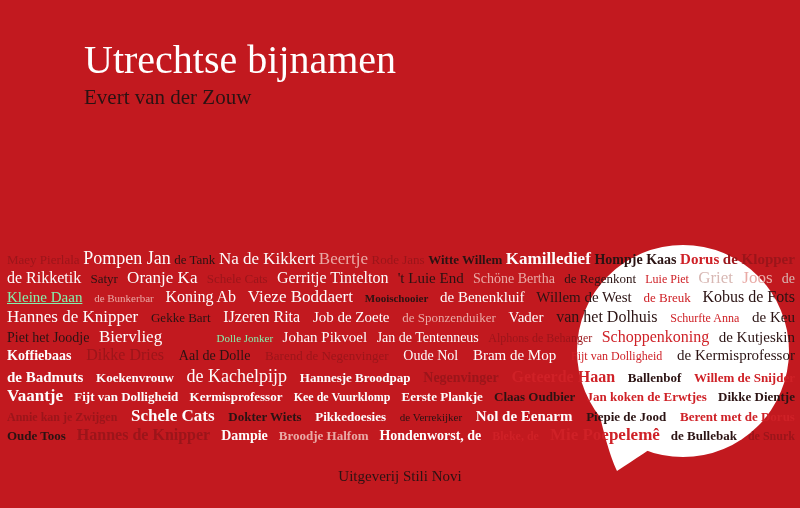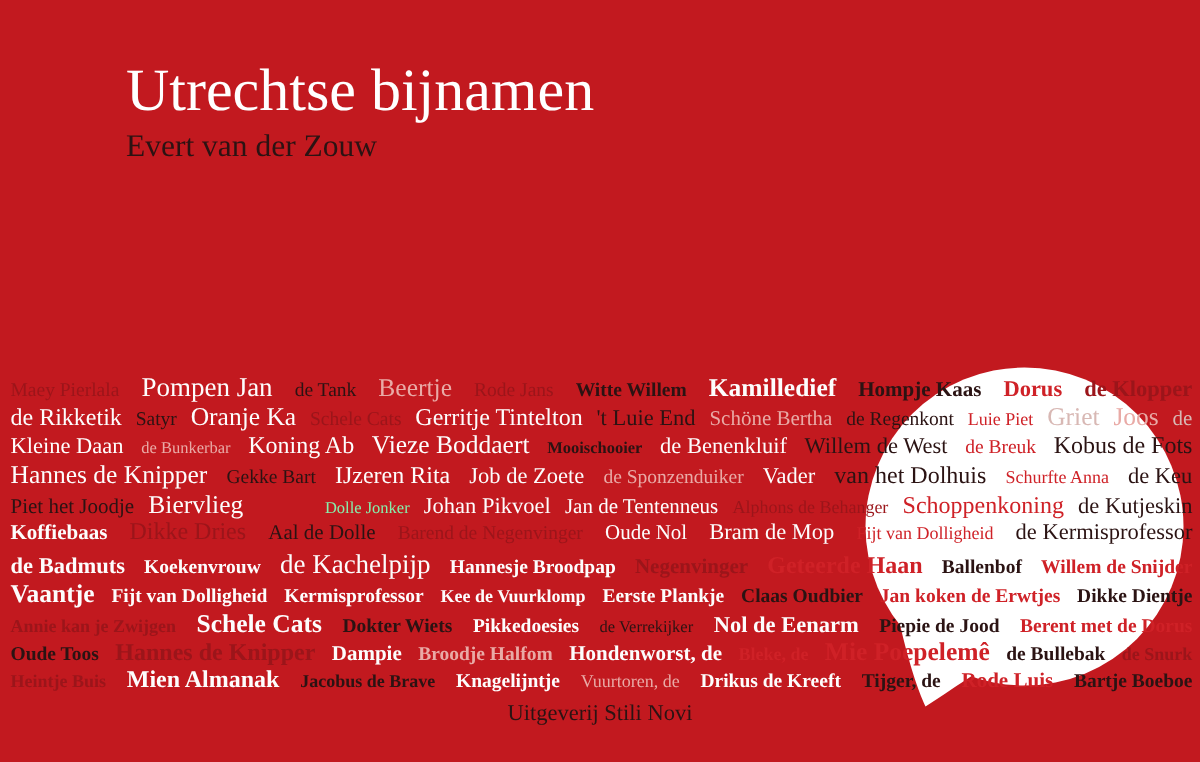"Na de Kikkert" span.nick { html: none -> <span>Na de Kikkert</span> }
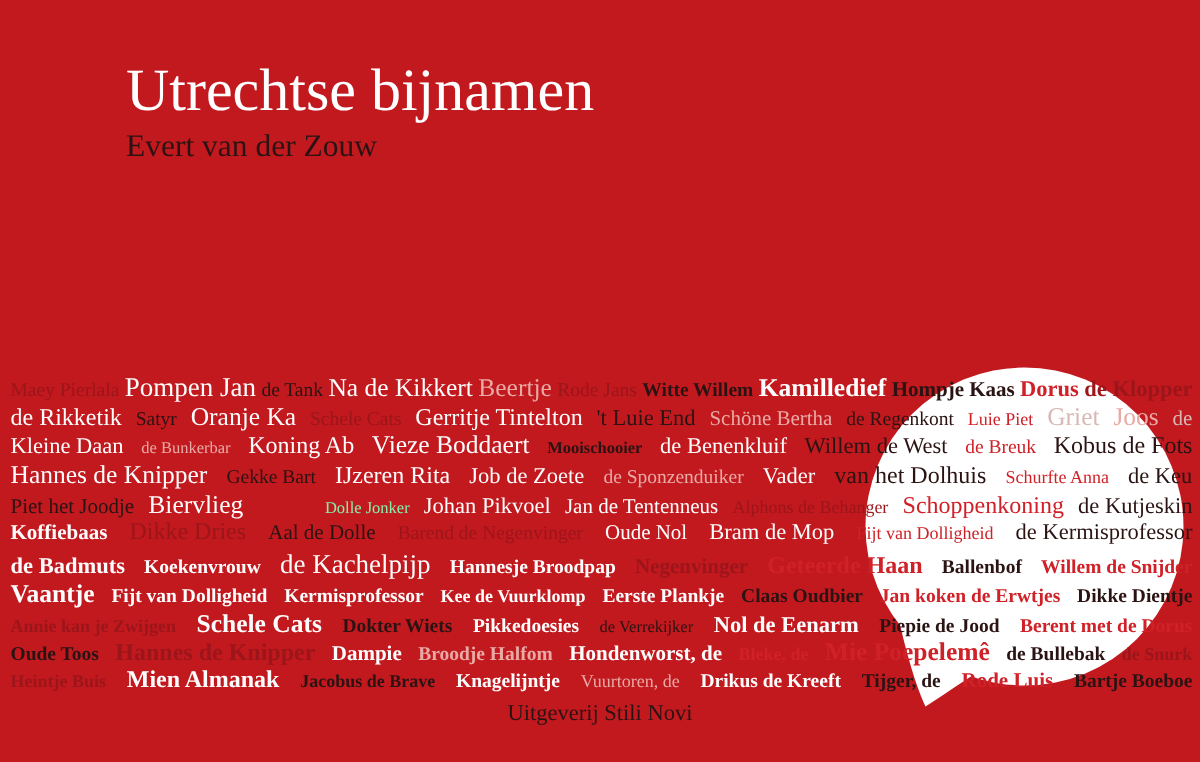"Kleine Daan" span.nick { color: #ffffff -> #86efac; text-decoration: none -> underline }
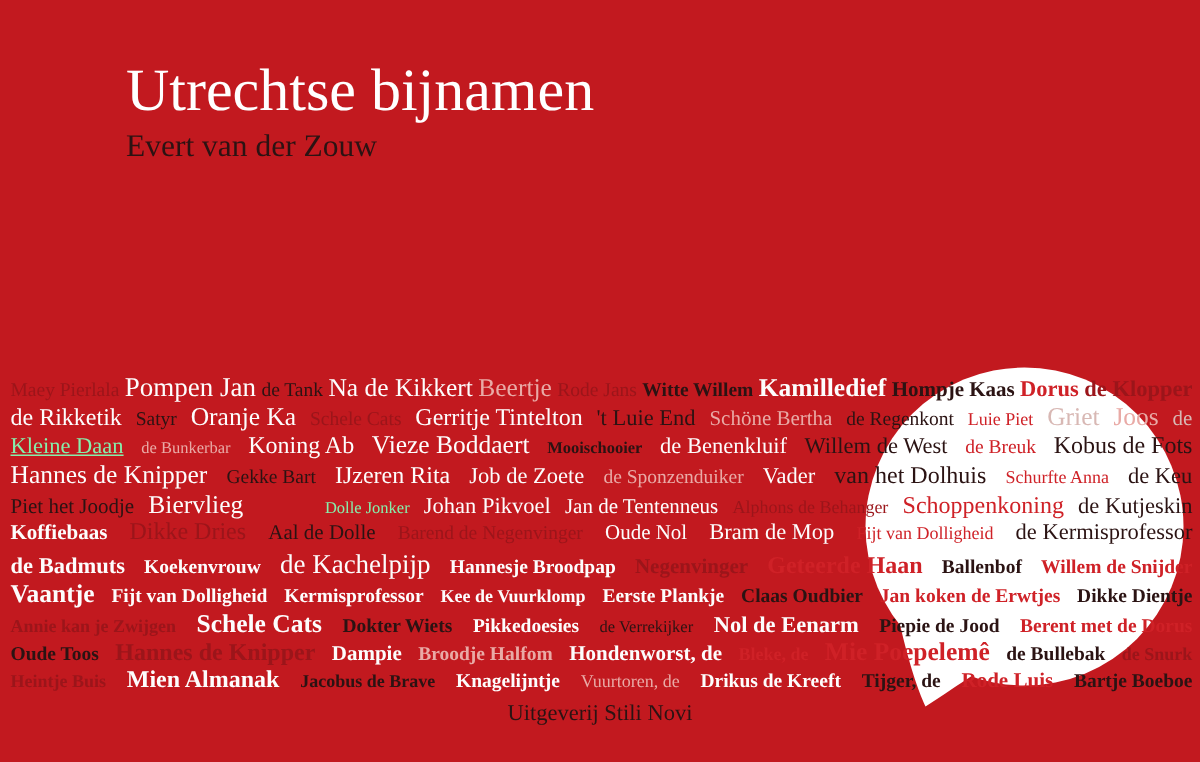"Heintje Buis" div.cloud-line { html: <div> <span>Heintje Buis</span> <span>Mien Almanak</span> <span>Jacobus de Brave</span> <span>Knagelijntje</span> <span>Vuurtoren, de</span> <span>Drikus de Kreeft</span> <span>Tijger, de</span> <span>Rode Luis</span> <span>Bartje Boeboe</span> </div> -> none }
